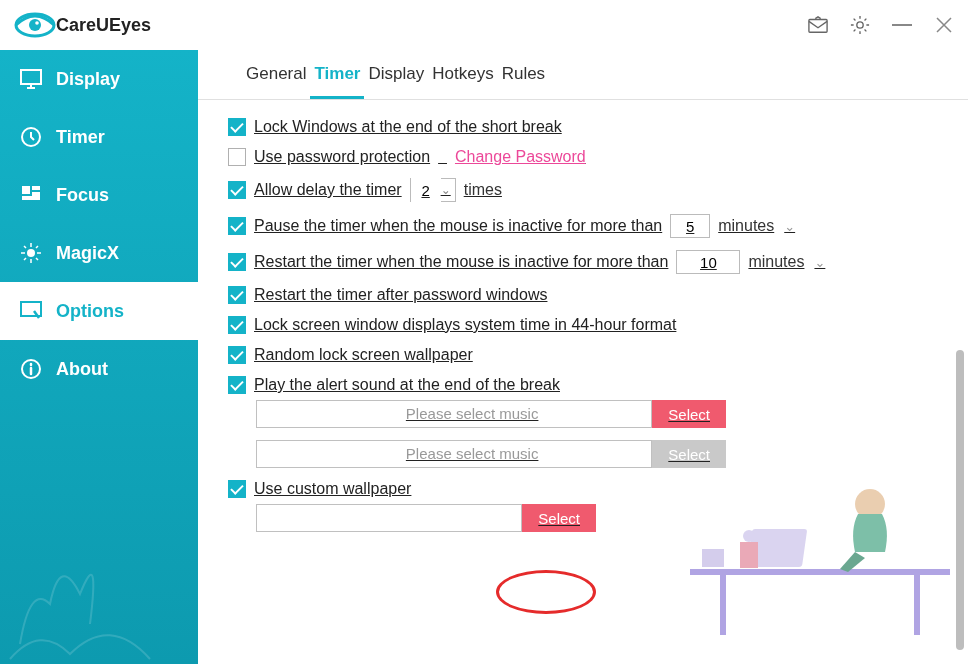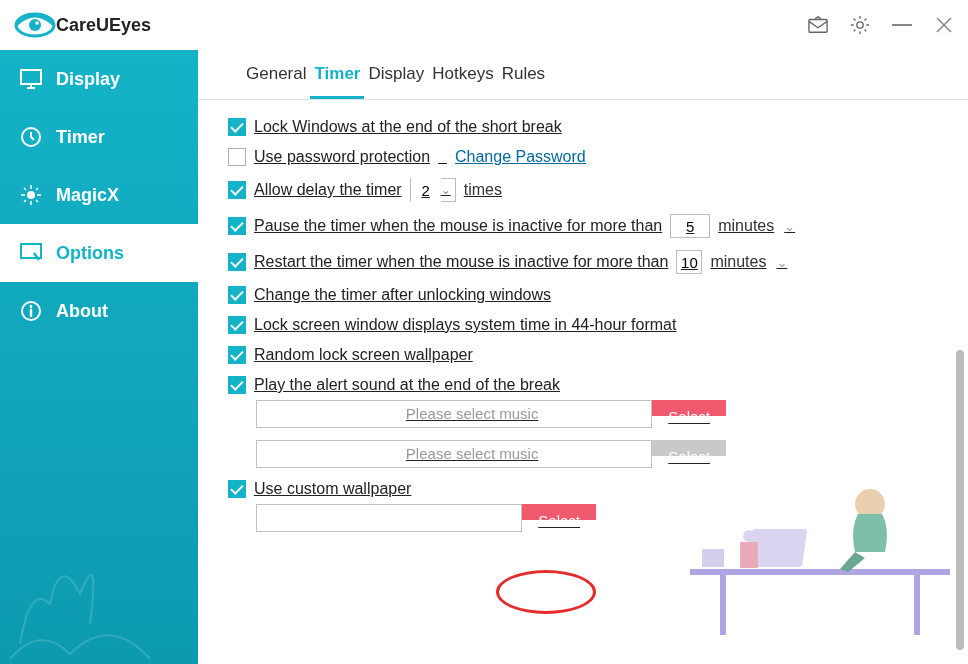"Change Password" .link { color: #0369a1 -> #ec4899 }
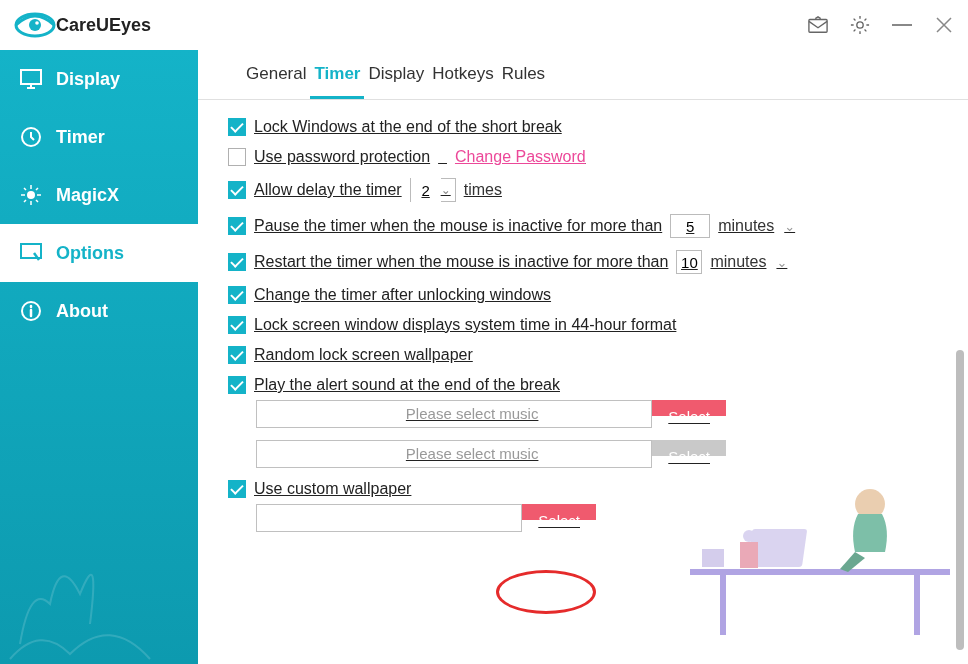"Focus" div.sidebar-item { html: none -> <div> <span> <svg> <rect></rect> <rect></rect> <rect></rect> <rect></rect> </svg> </span> <span>Focus</span> </div> }
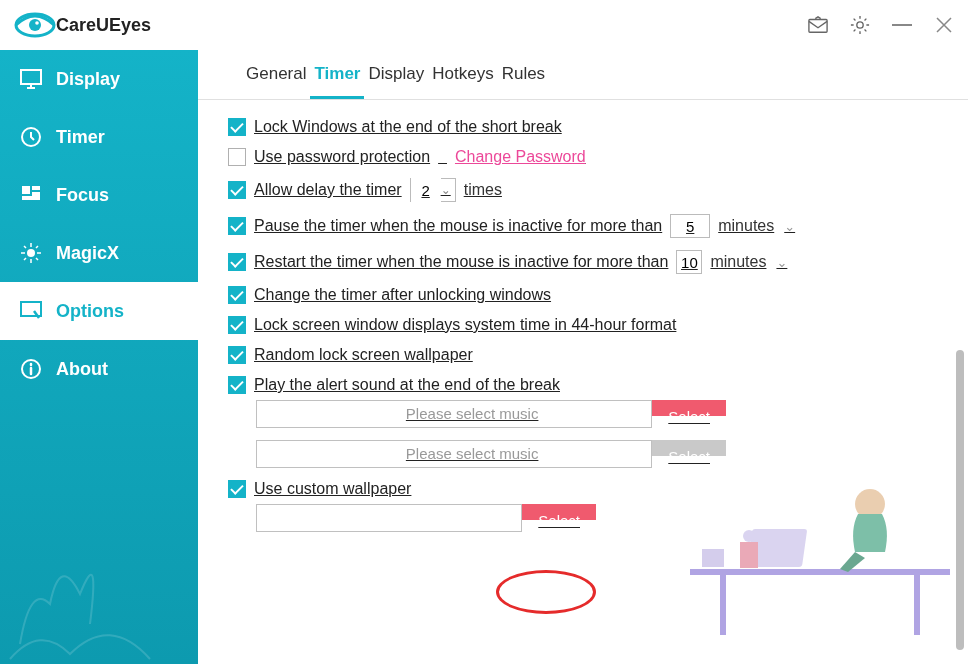"10" .num-input.wide { width: 26px -> 64px }
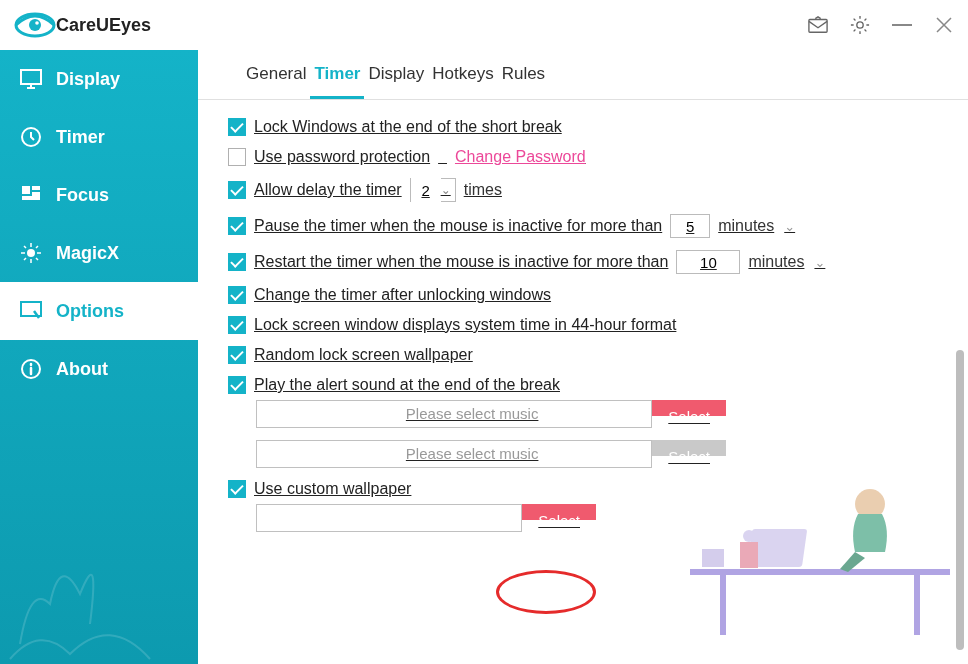"Change the timer after unlocking" span { text: Change the timer after unlocking -> Restart the timer after password }
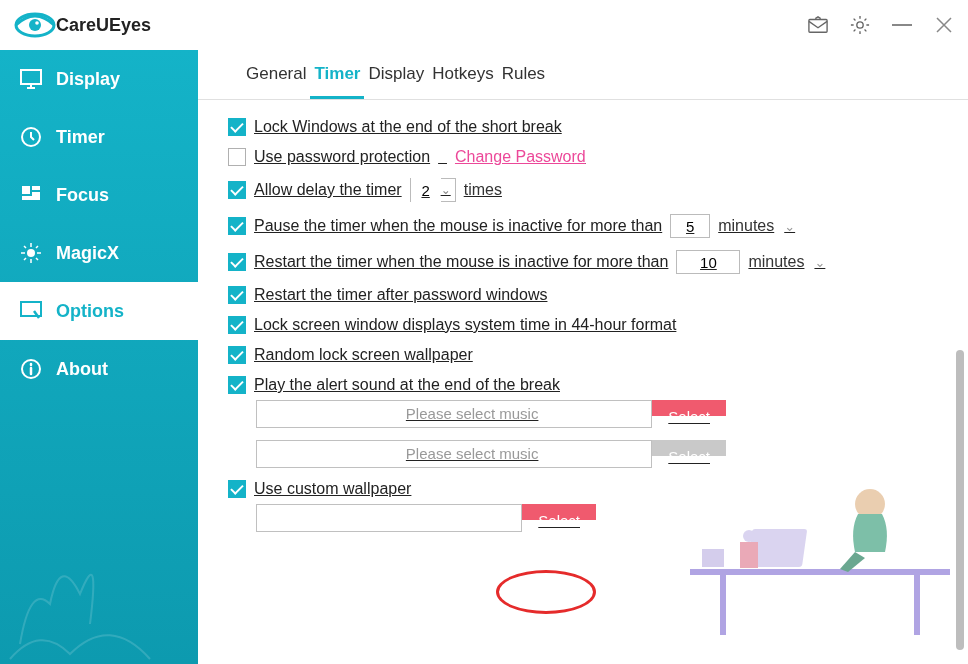"Select" .btn { height: 14px -> 28px; padding: 8px 16px -> 0 16px }
